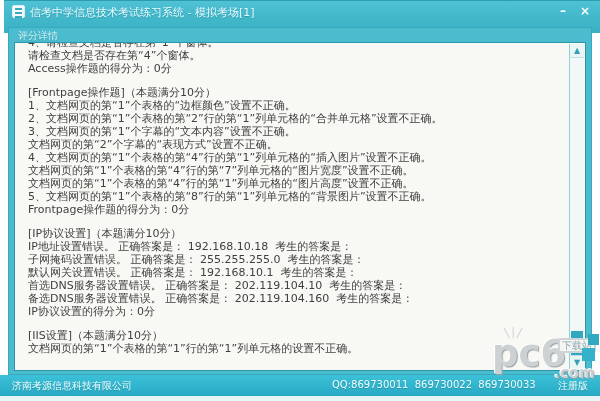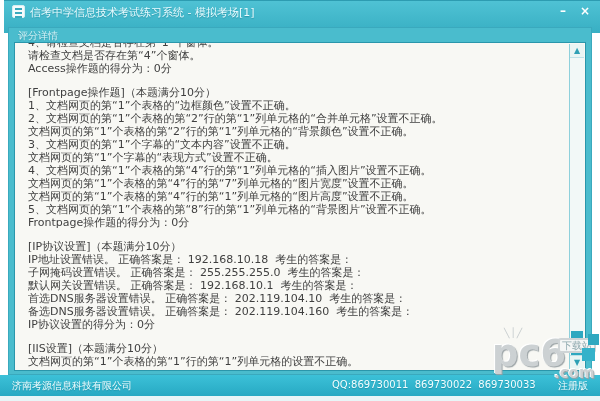"文档网页的第“1”个表格的第“2”行的第“1”列单元格的“背景颜色”设置不正确。" div.line { html: <div>文档网页的第“1”个表格的第“2”行的第“1”列单元格的“背景颜色”设置不正确。</div> -> none }
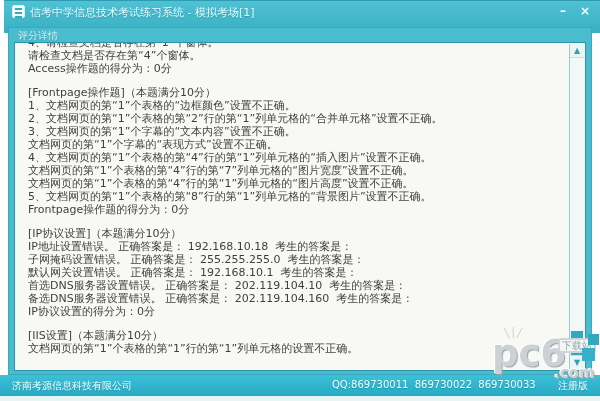"文档网页的第“1”个字幕的“表现方式”设置不正确。" div.line { text: 1 -> 2 }
